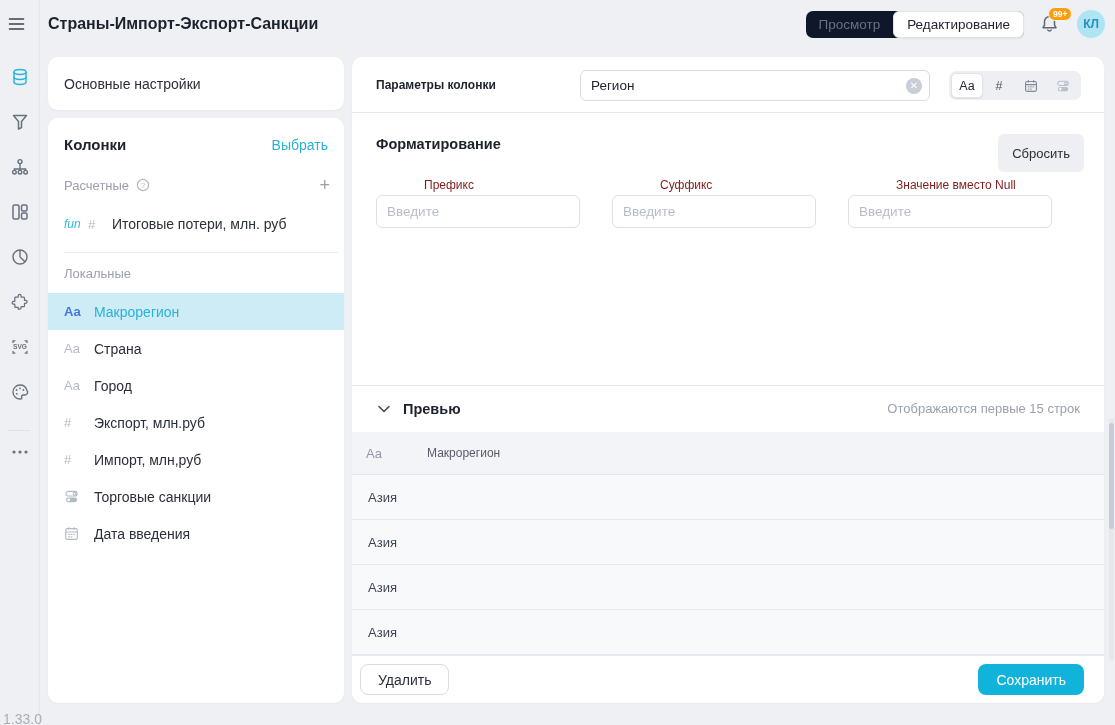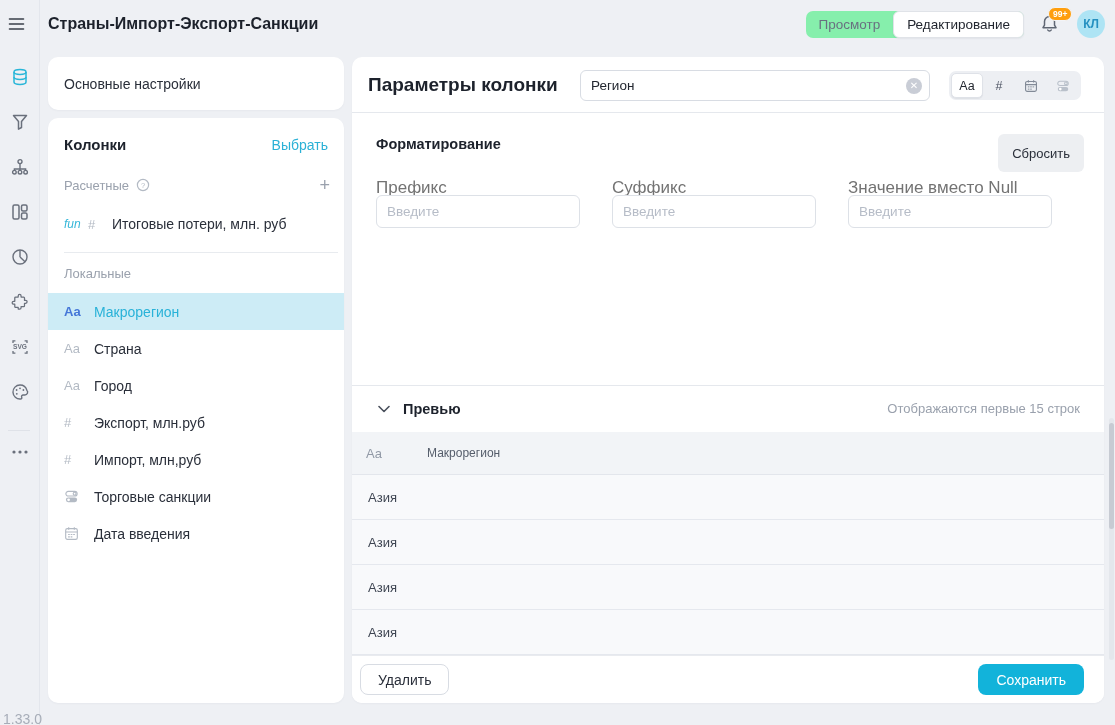"Просмотр" .mode-toggle { background: #86efac -> #0f172a }
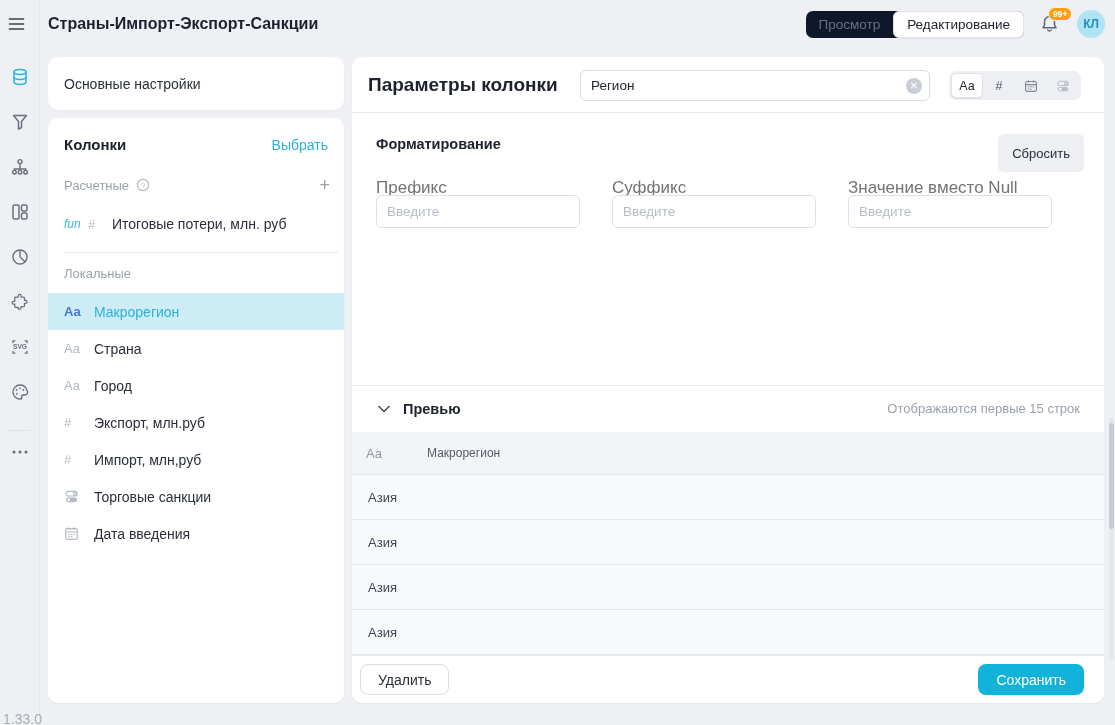"Параметры колонки" .param-title { font-size: 19px -> 12px; margin-left: 16px -> 24px }
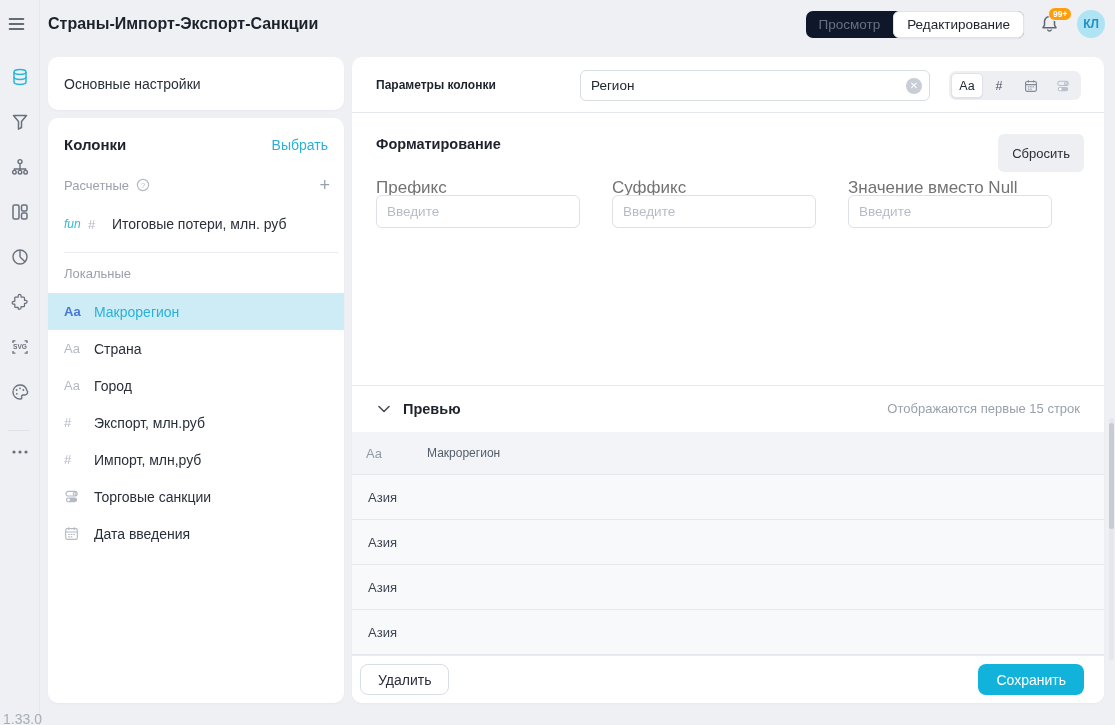"Префикс" .fld-label { color: #737373 -> #7f1d1d; font-size: 17px -> 12px; margin-left: none -> 48px }
